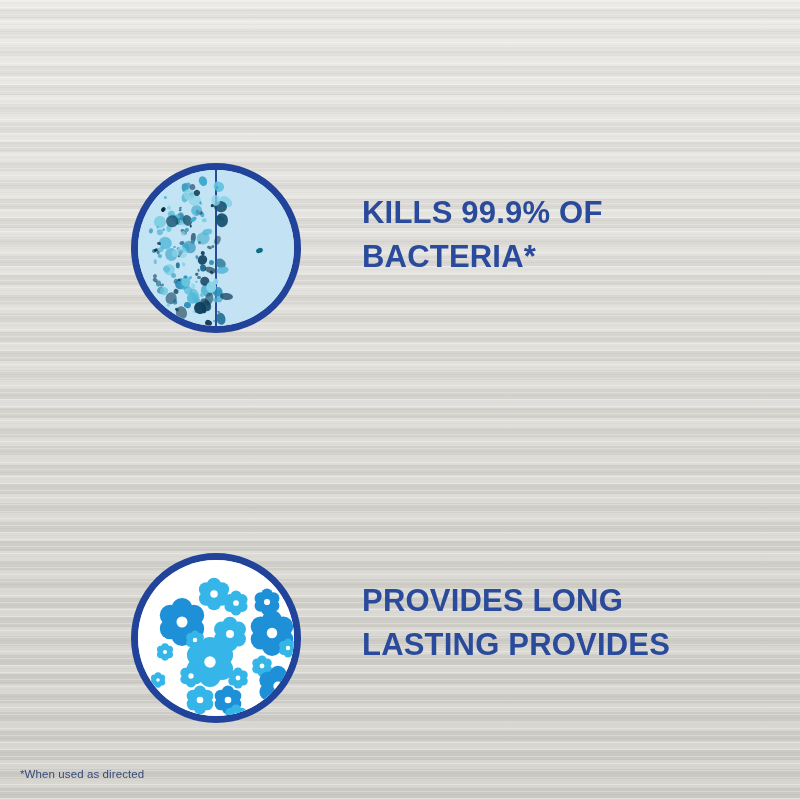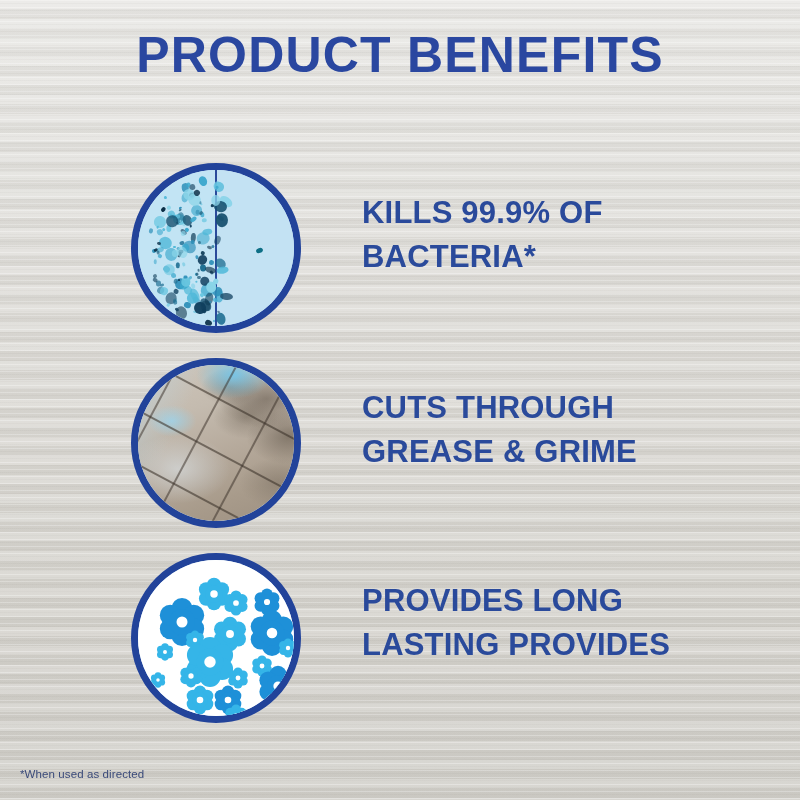"PRODUCT BENEFITS" div { html: <div>PRODUCT BENEFITS</div> -> none }
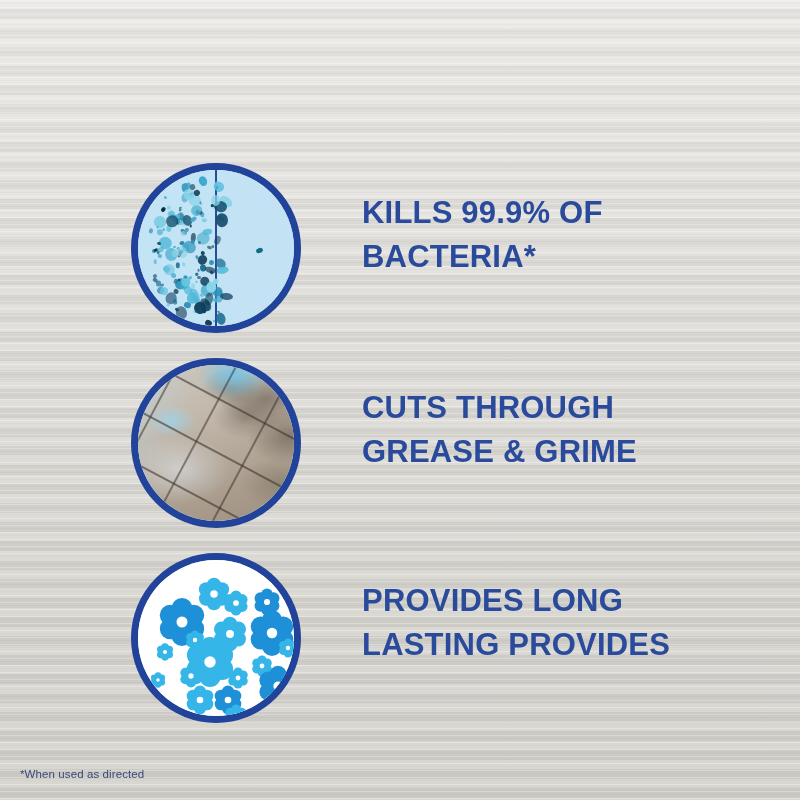"CUTS THROUGH" div.row { html: <div> <div> <div></div> <div></div> <div></div> <div> <div></div> <div></div> <div></div> <div></div> <div></div> <div></div> <div></div> <div></div> <div></div> <div></div> <div></div> </div> </div> <div>CUTS THROUGH GREASE &amp; GRIME</div> </div> -> none }
